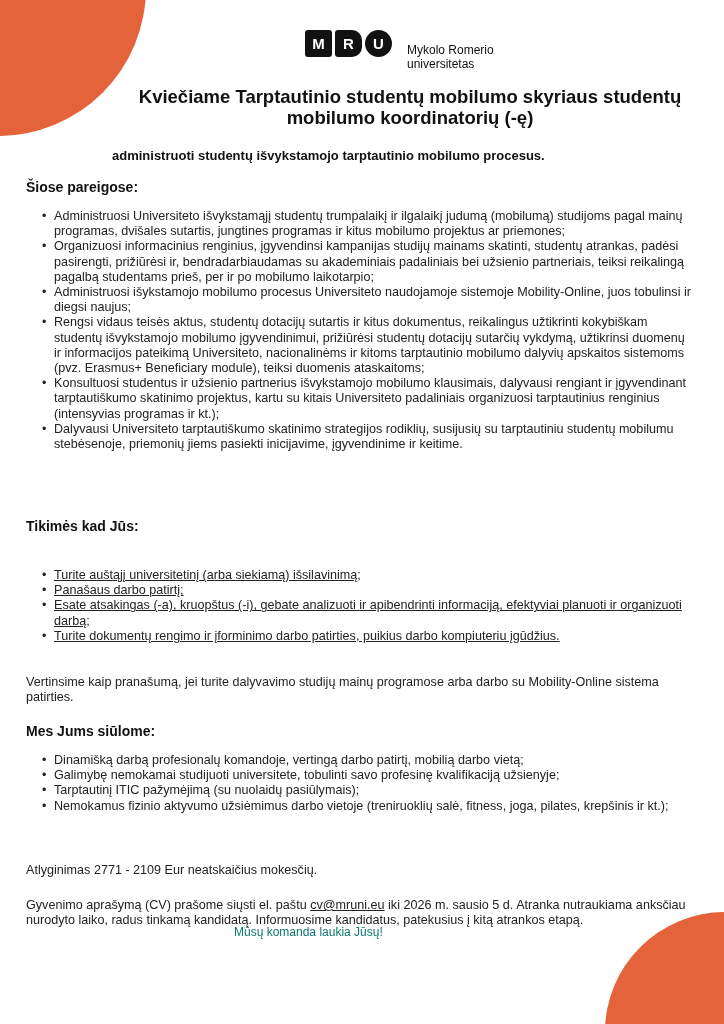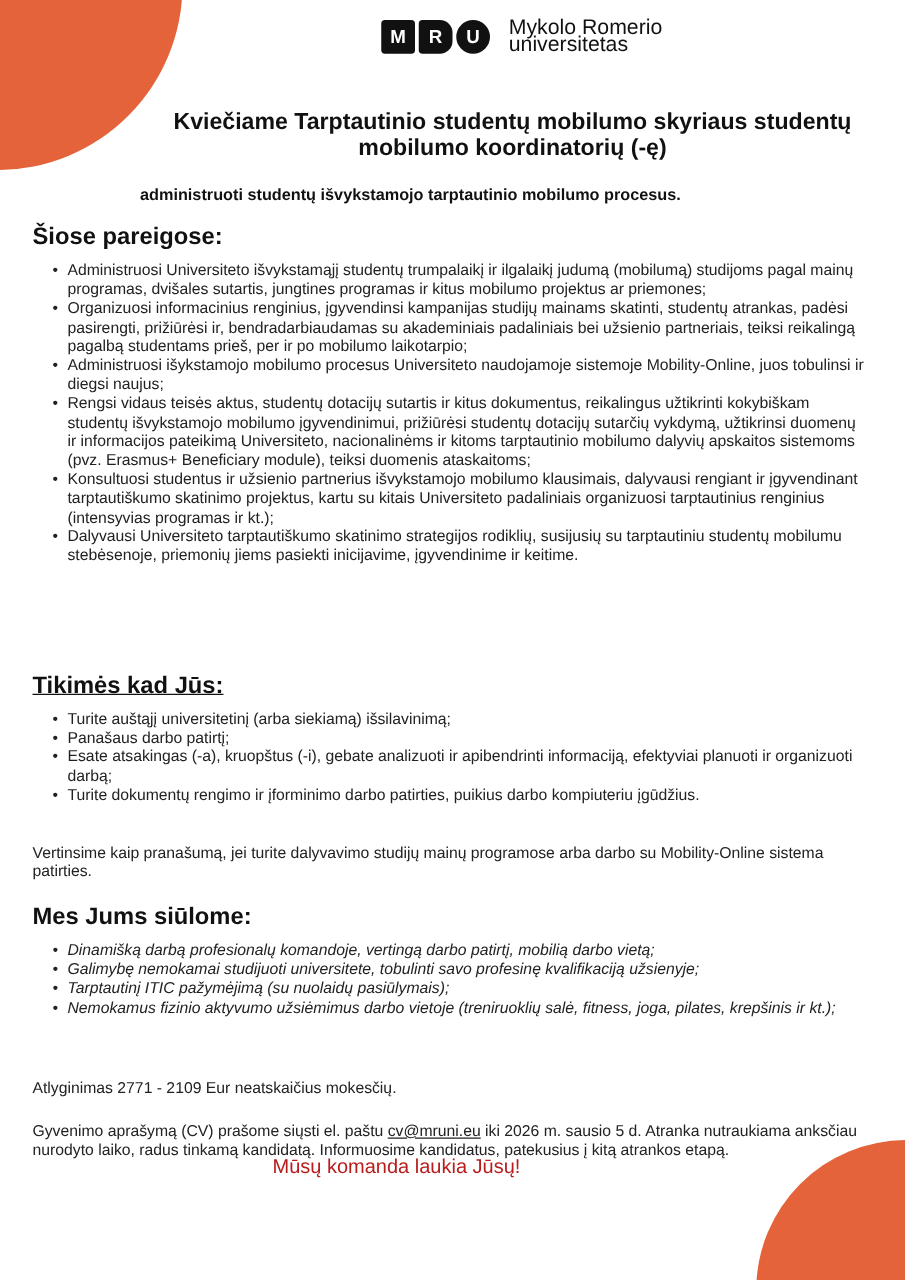"Mykolo Romerio" .logo-text { font-size: 17px -> 12px; margin-top: none -> 28px }
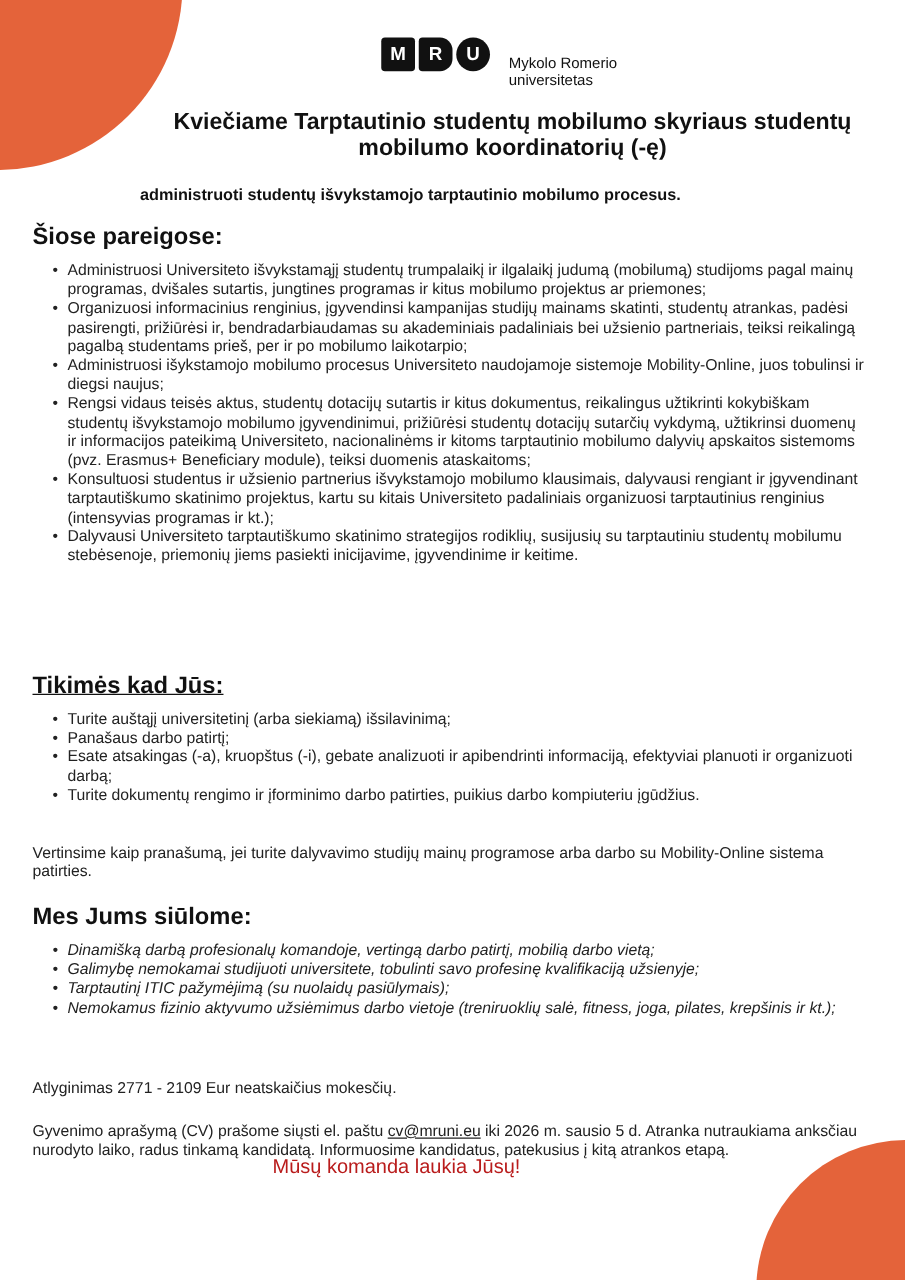"Šiose pareigose:" .section-head { font-size: 19px -> 14px }
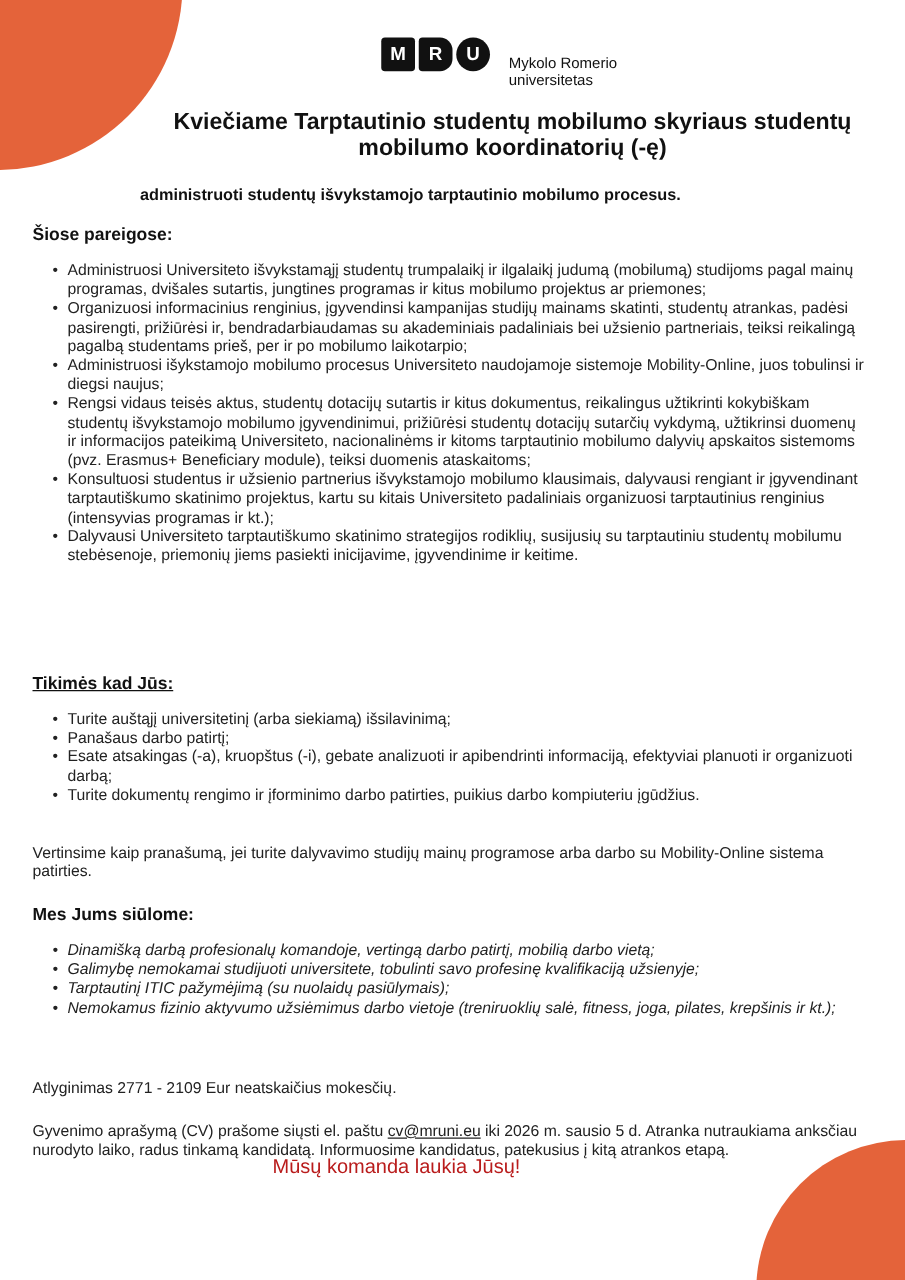"Tikimės kad Jūs:" div.section-head { text-decoration: underline -> none; top: 538px -> 518px }
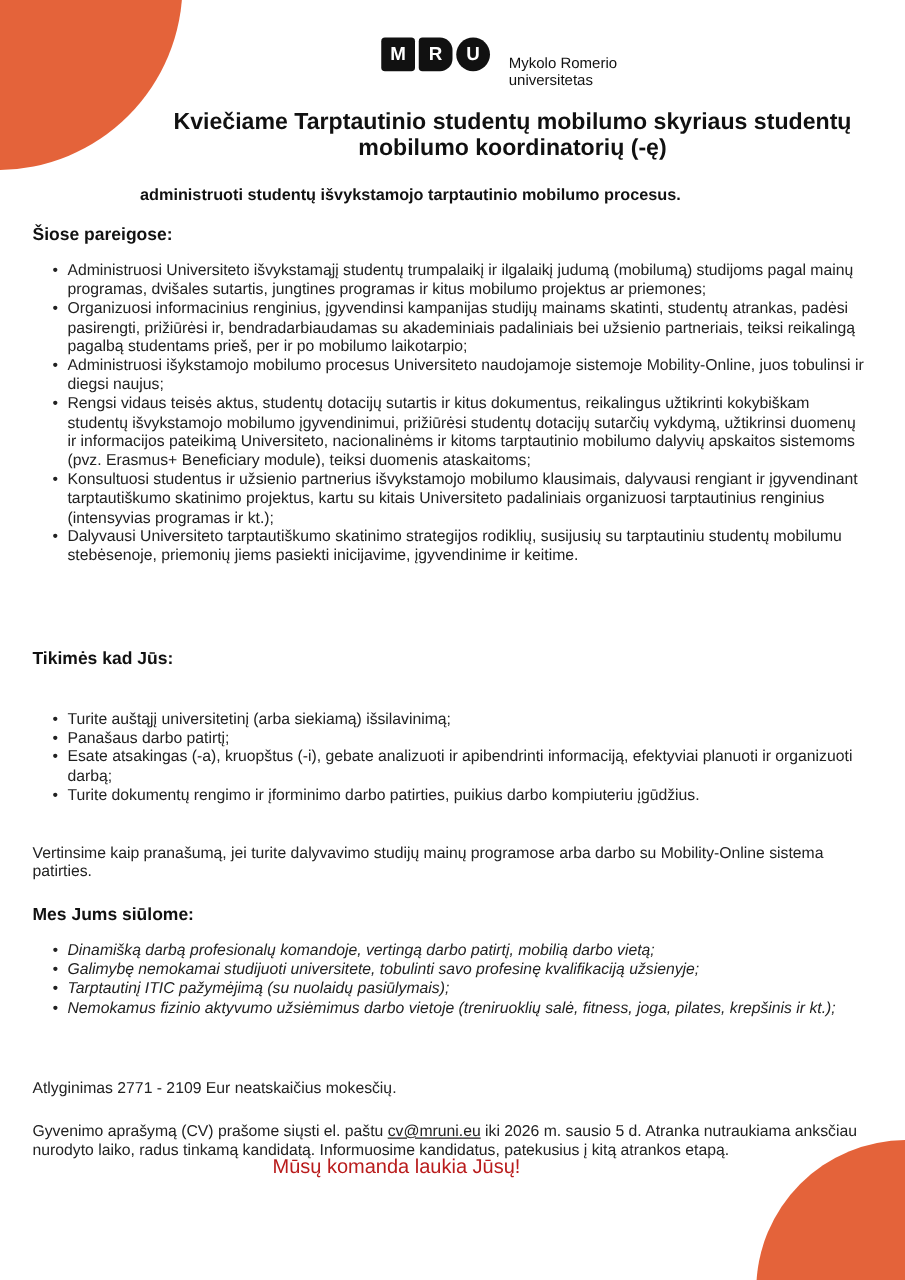"Turite auštąjį universitetinį (arba" ul.bullets { text-decoration: none -> underline }
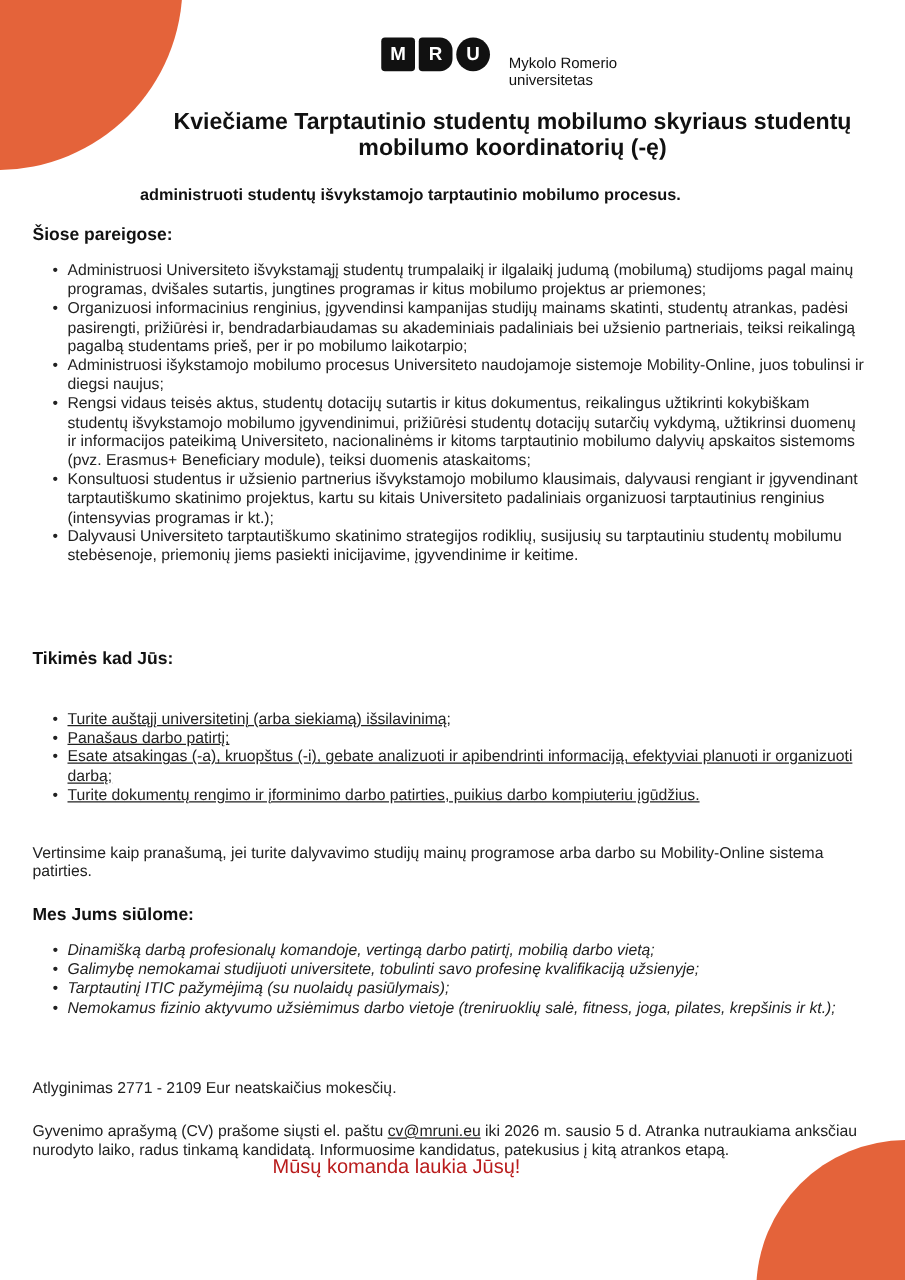"Dinamišką darbą profesionalų komandoje," ul.bullets { font-style: italic -> none }
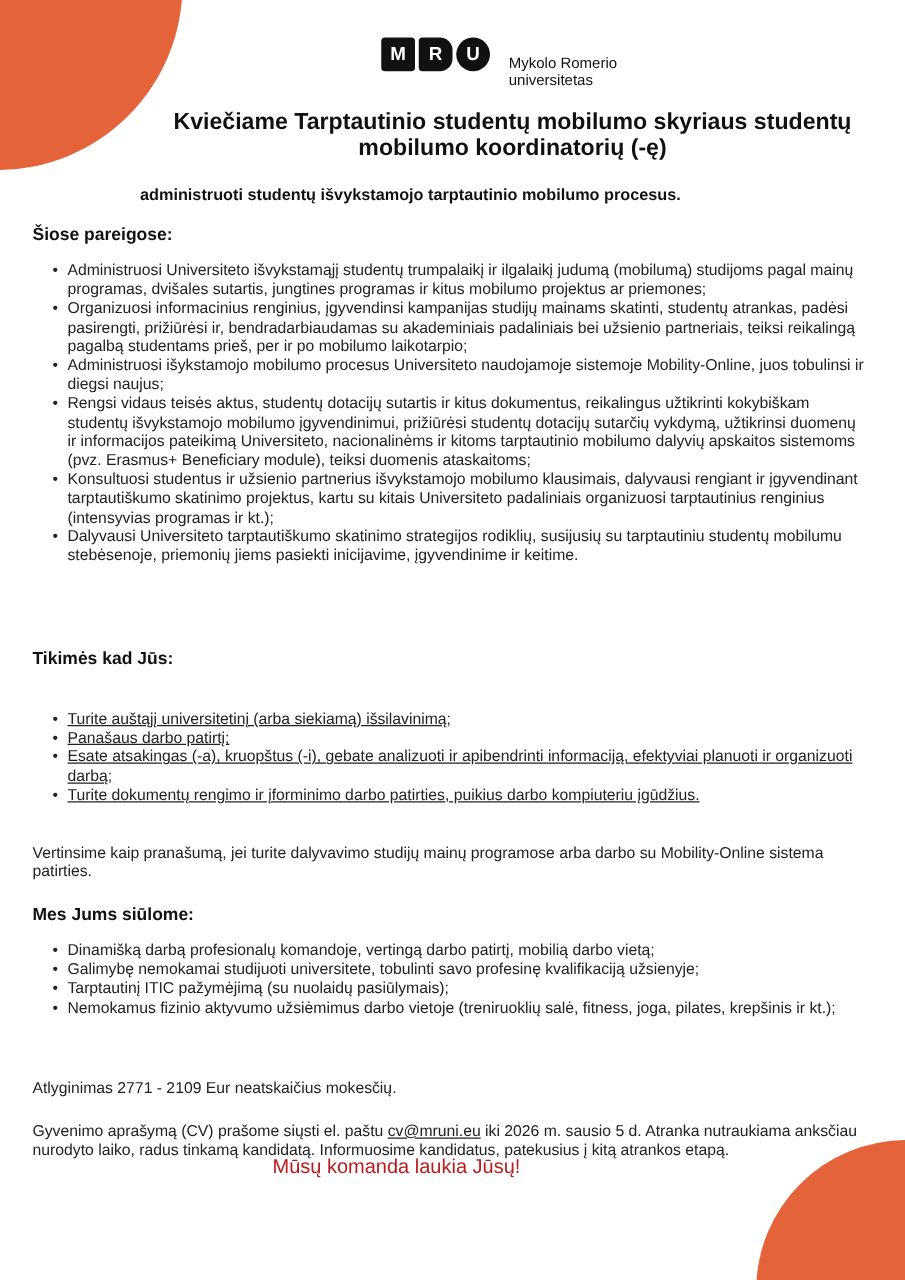"Mūsų komanda laukia Jūsų!" .closing { color: #b91c1c -> #0f766e; font-size: 16px -> 12px; left: 218px -> 234px }
